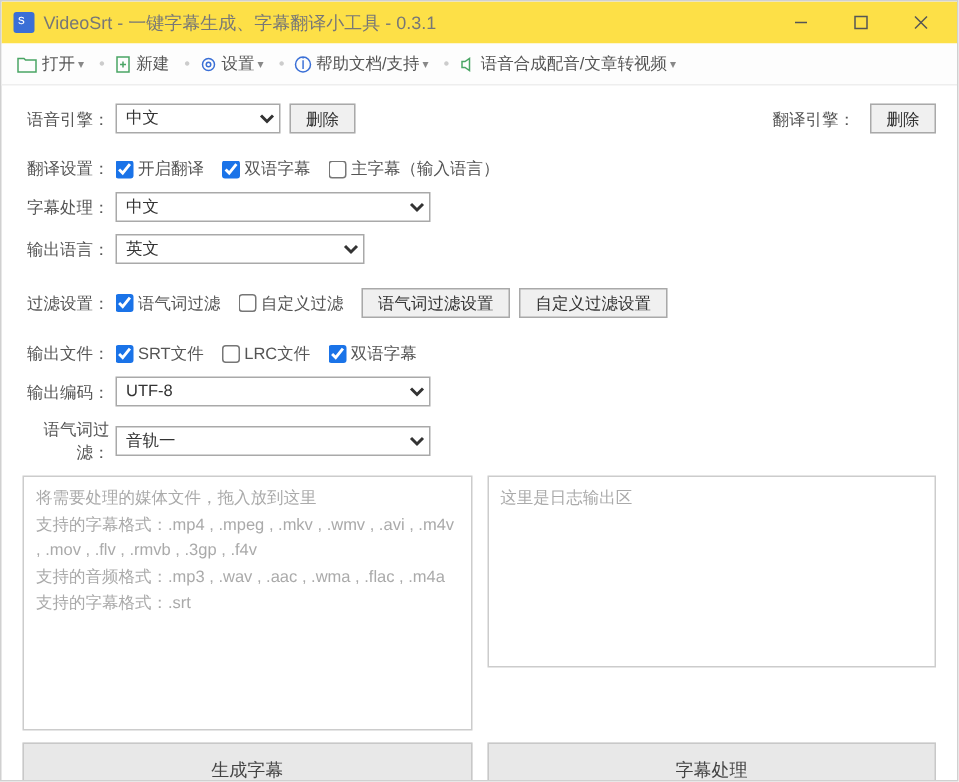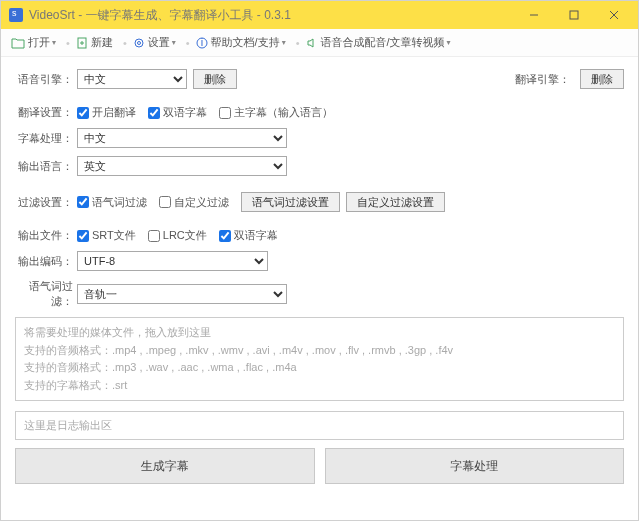"英文" select { width: 210px -> 166px }
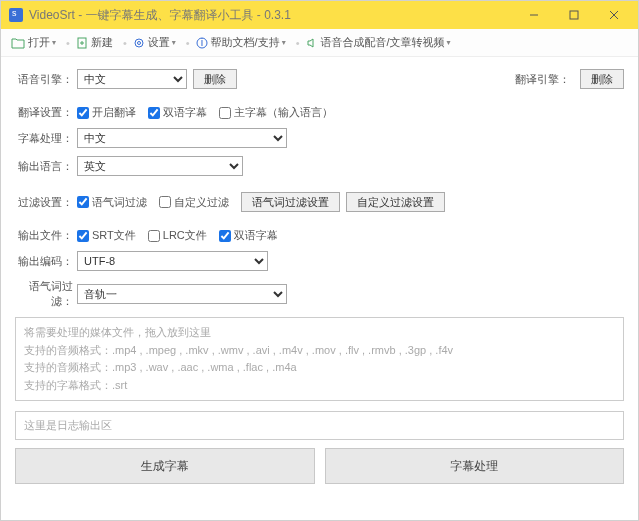"UTF-8" select { width: 191px -> 210px }
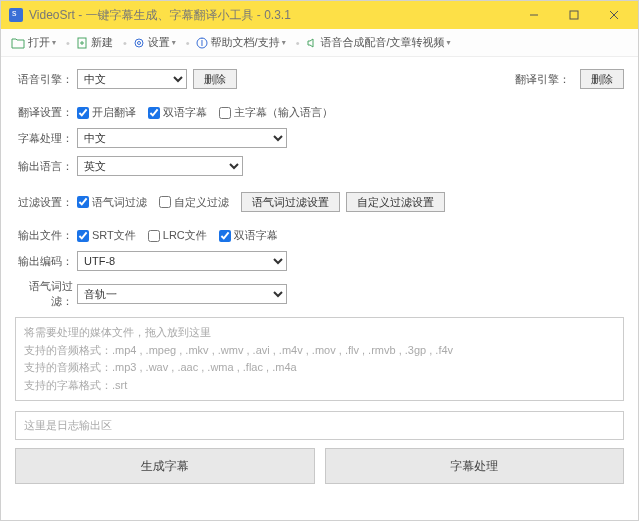"将需要处理的媒体文件，拖入放到这里" .two-col { flex-direction: column -> none }
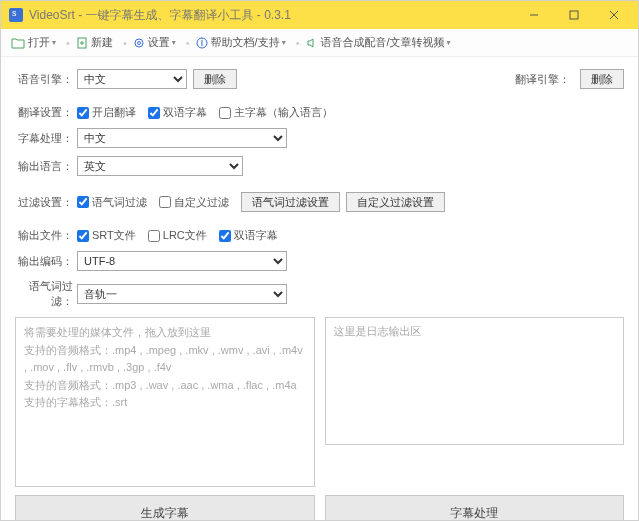"支持的音频格式：.mp4 , .mpeg , .mkv" div { text: 音频 -> 字幕 }
